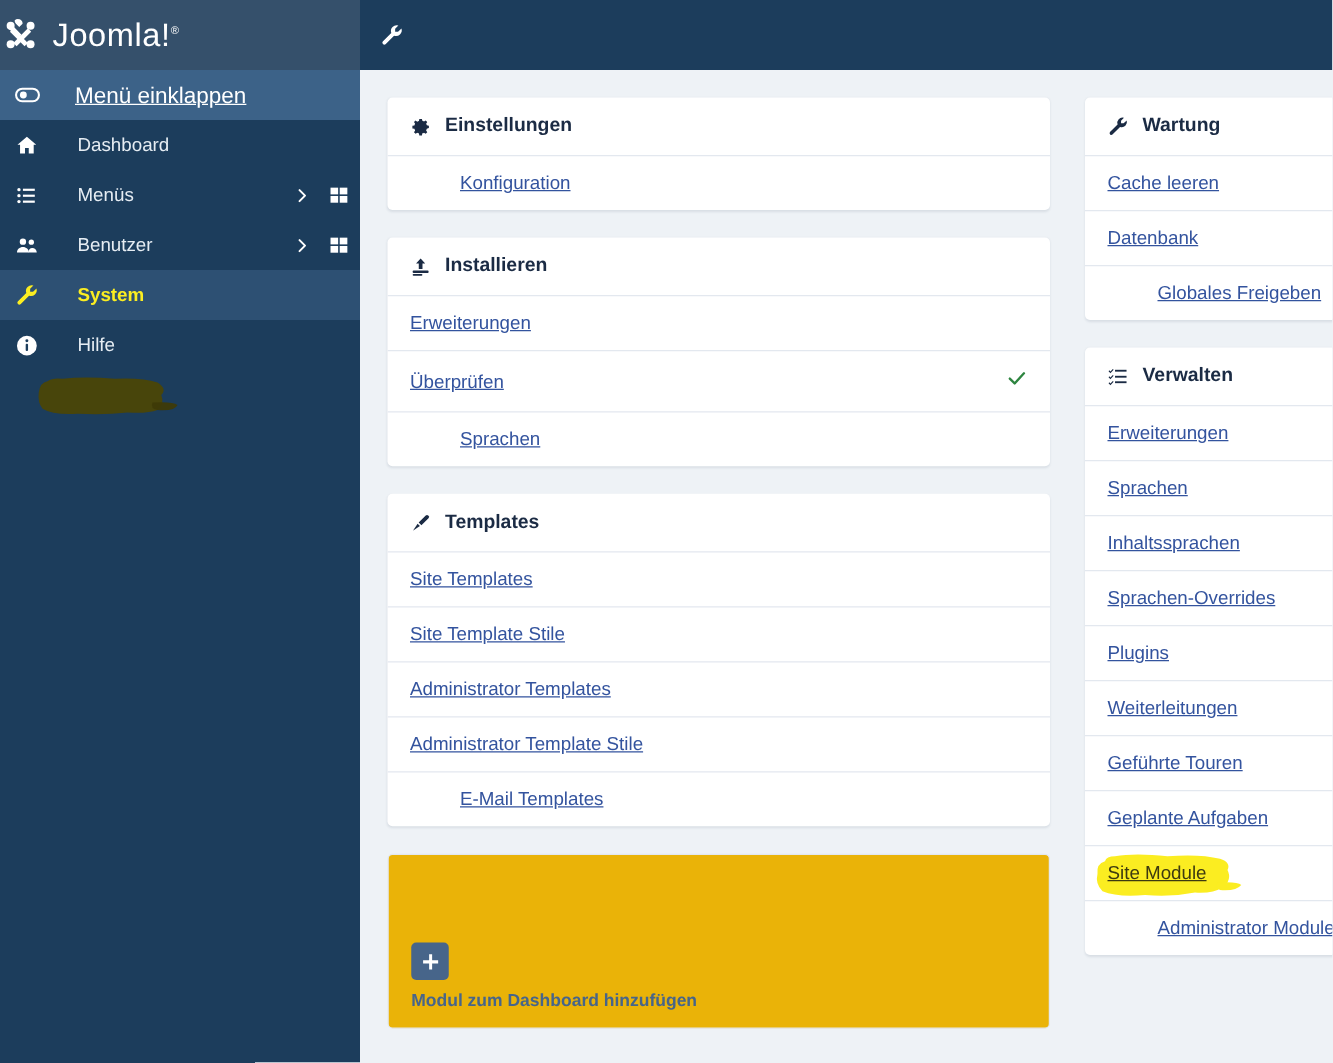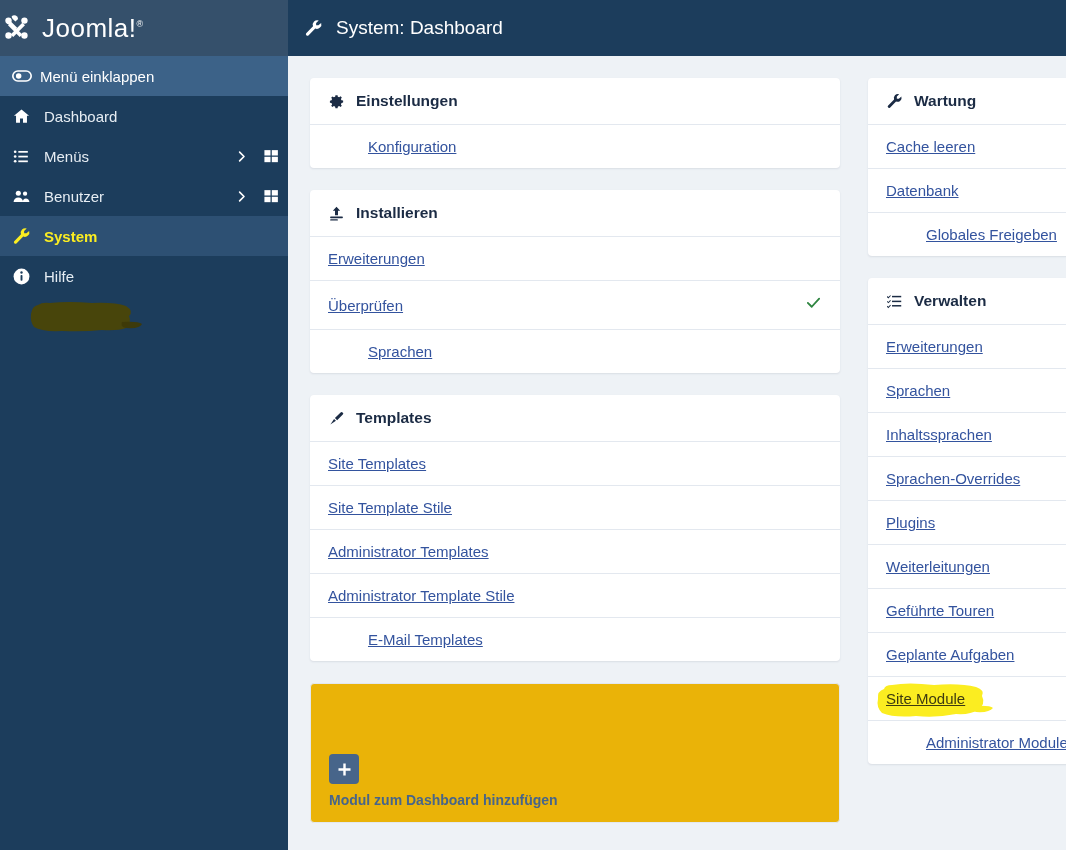"System: Dashboard" span.title { html: <span>System: Dashboard</span> -> none }
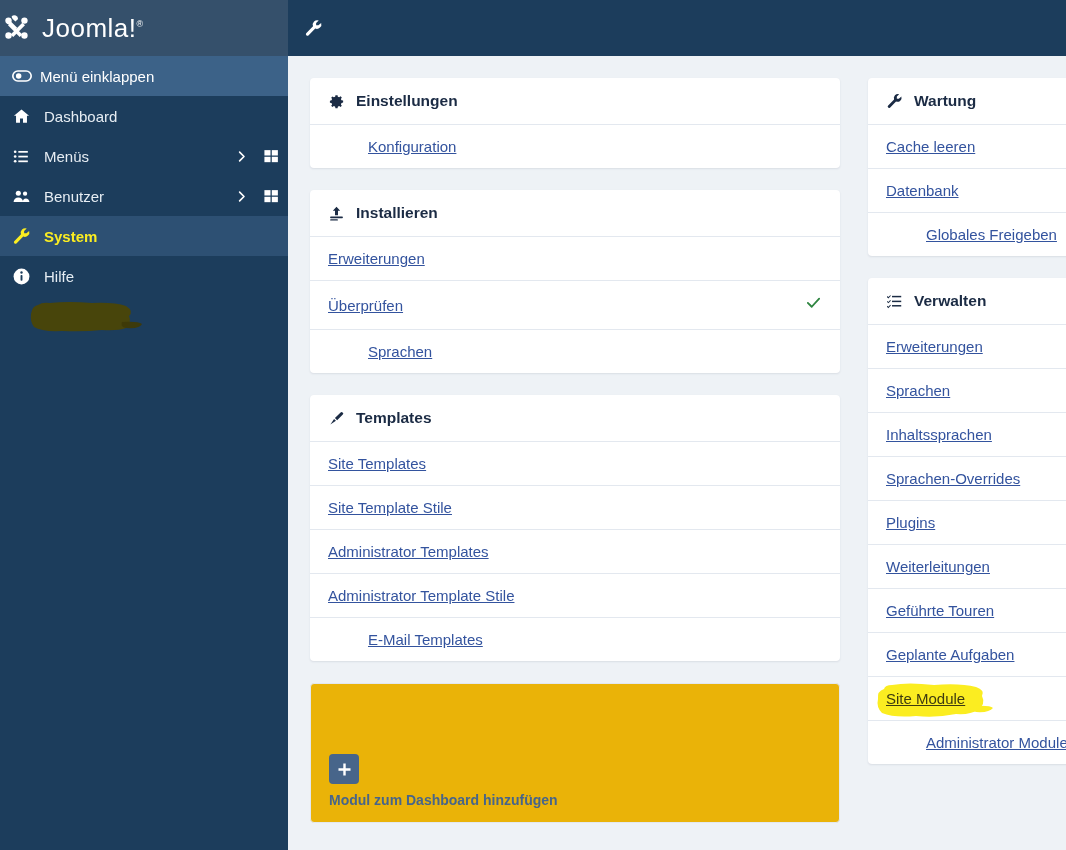"Menü einklappen" .collapse-row .lbl { font-size: 15px -> 18px; margin-left: 0 -> 20px; text-decoration: none -> underline }
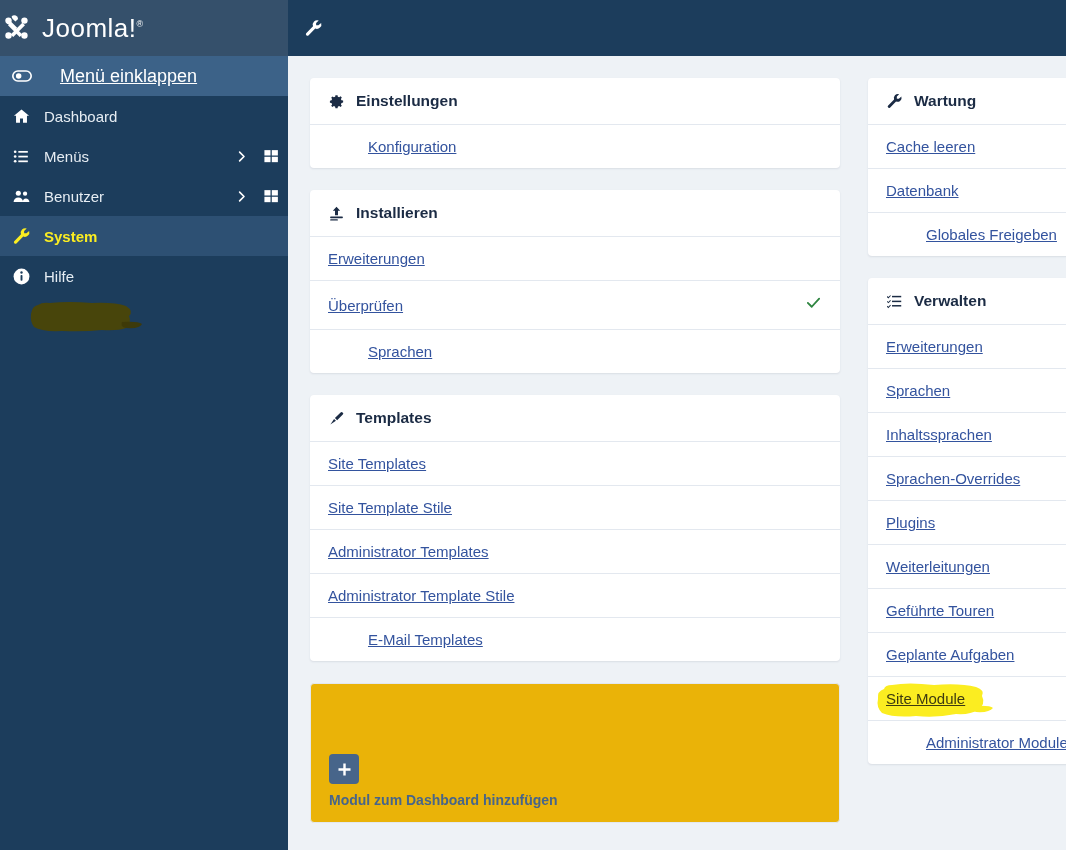"Dashboard" .nav-item .lbl { margin-left: 4px -> 22px }
